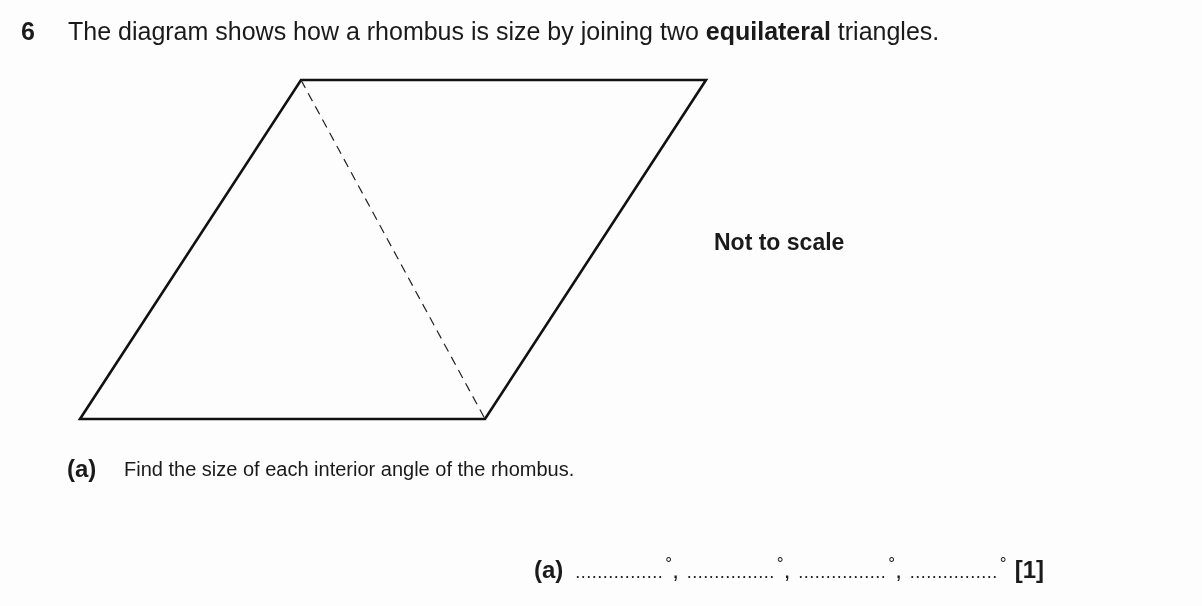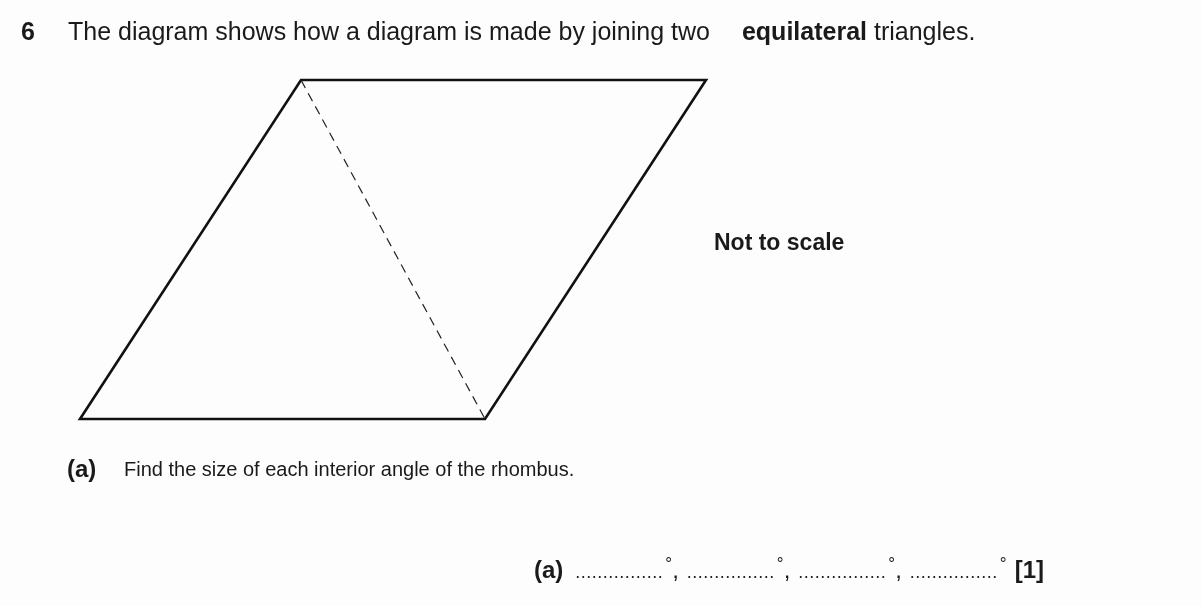"The diagram shows how a" span { text: diagram is made -> rhombus is size }
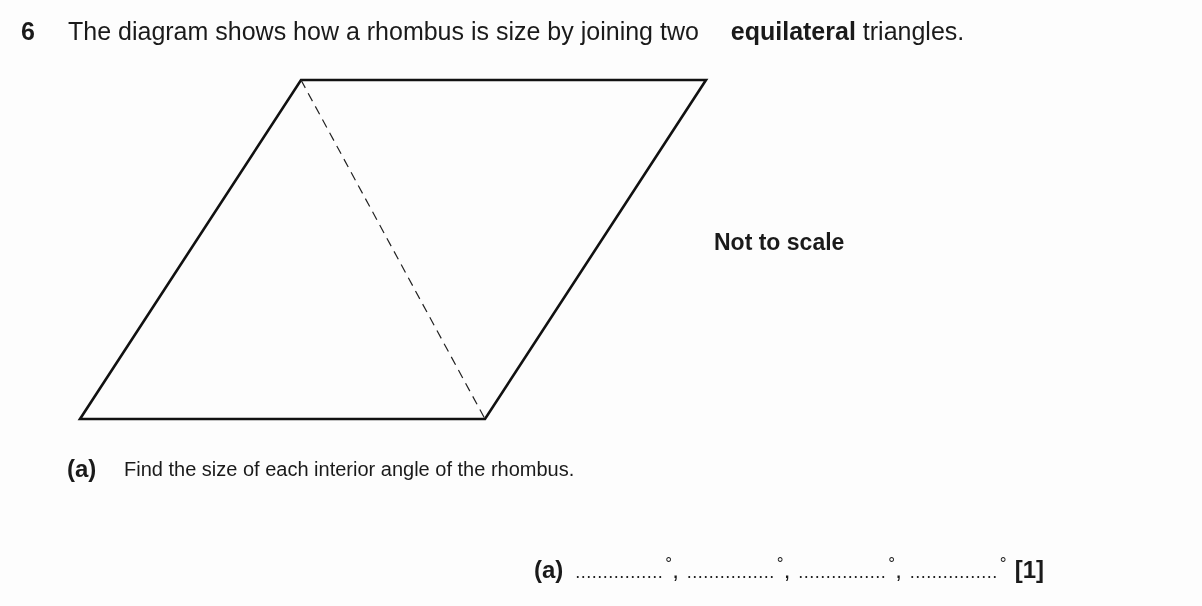"equilateral" .q-stem b { margin-left: 25px -> none }
